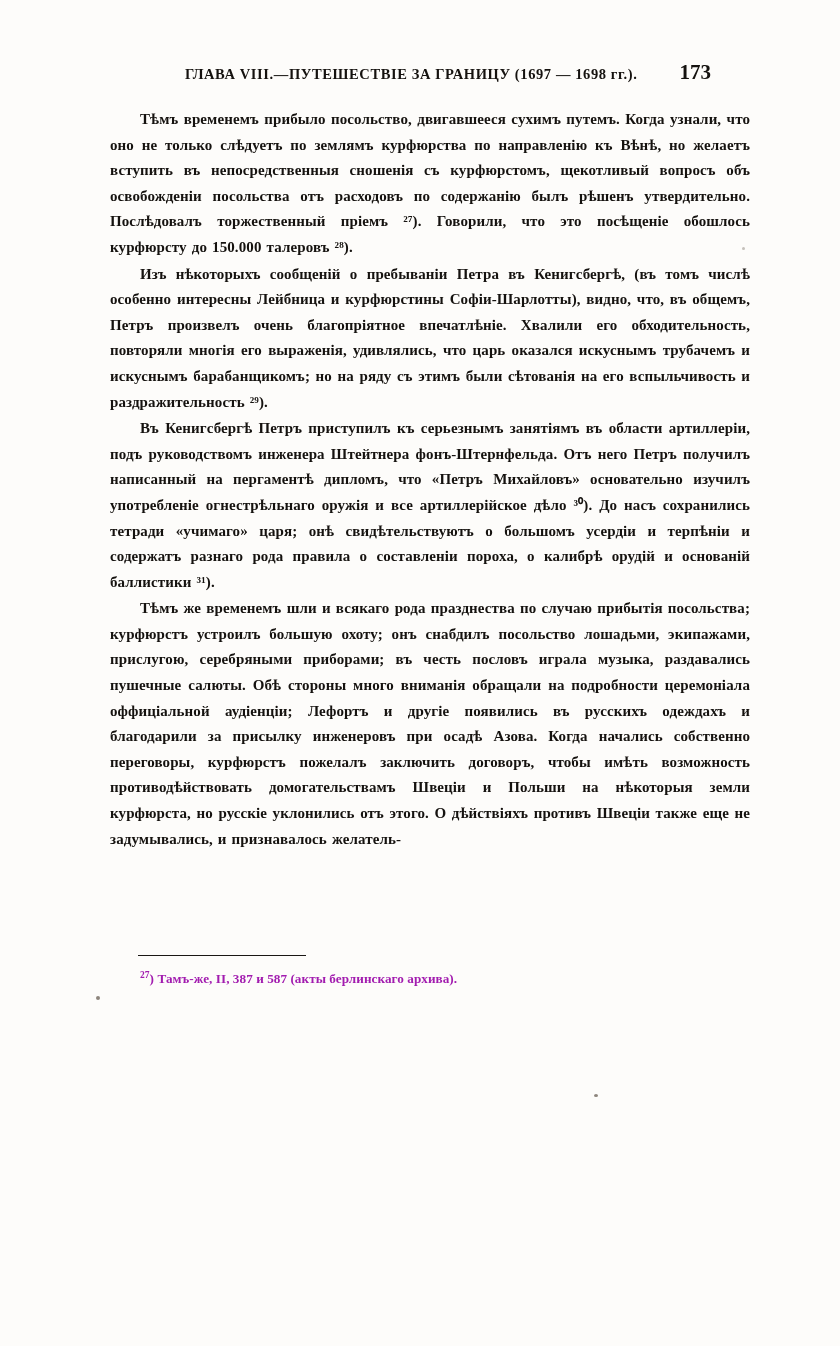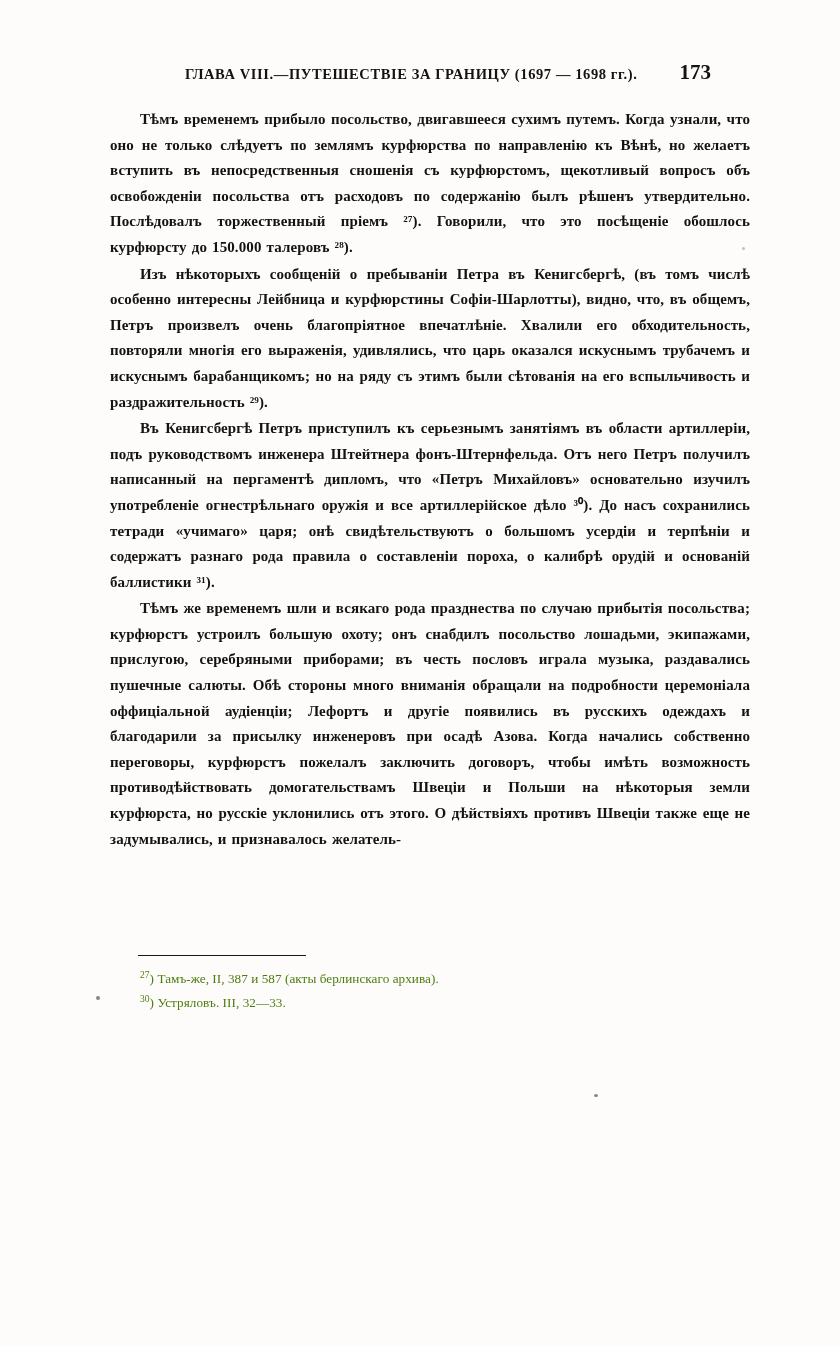"27) Тамъ-же, II, 387 и" .footnote { color: #4d7c0f -> #a21caf; font-weight: normal -> bold }
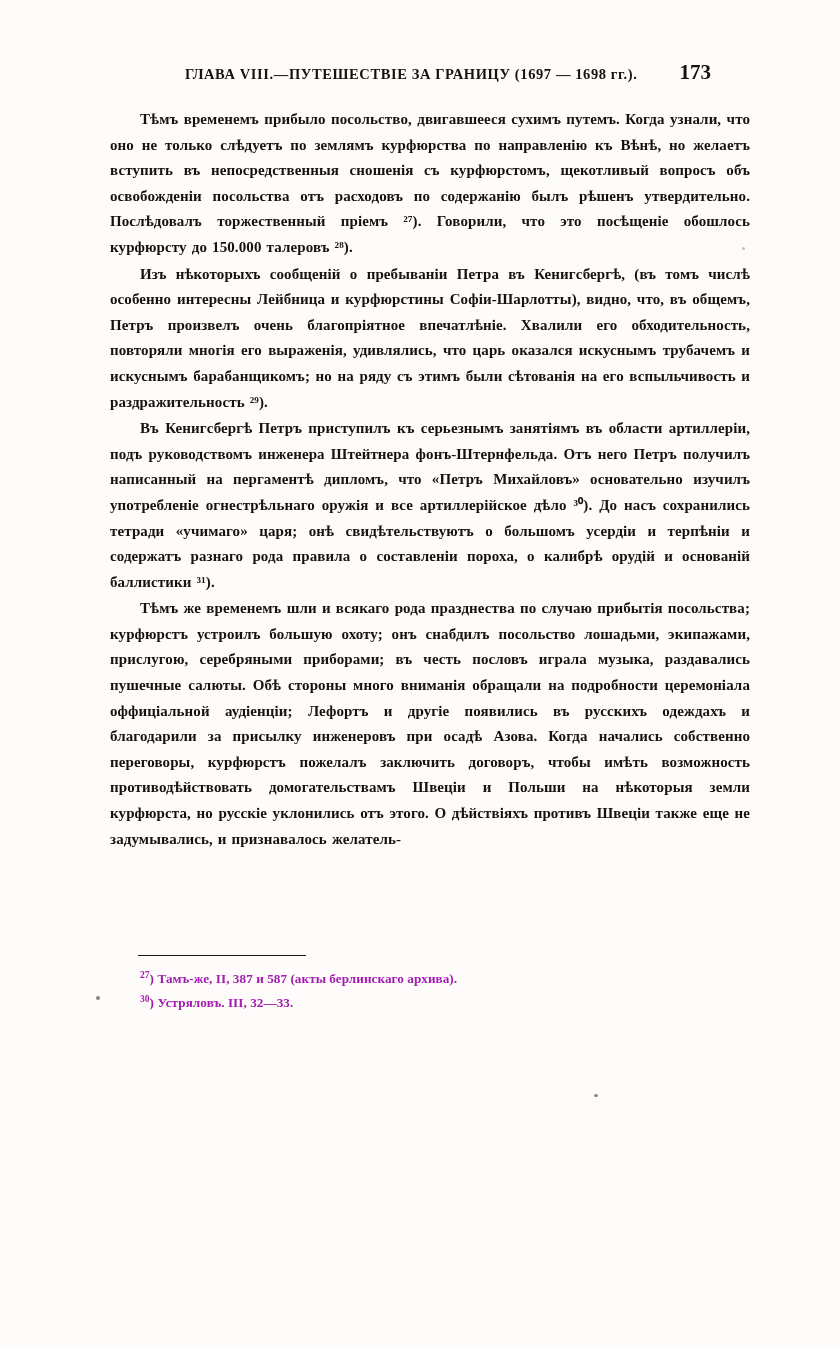"30) Устряловъ. III, 32—33." p.footnote { html: <p><span>30</span><span>) Устряловъ. III, 32—33.</span></p> -> none }
